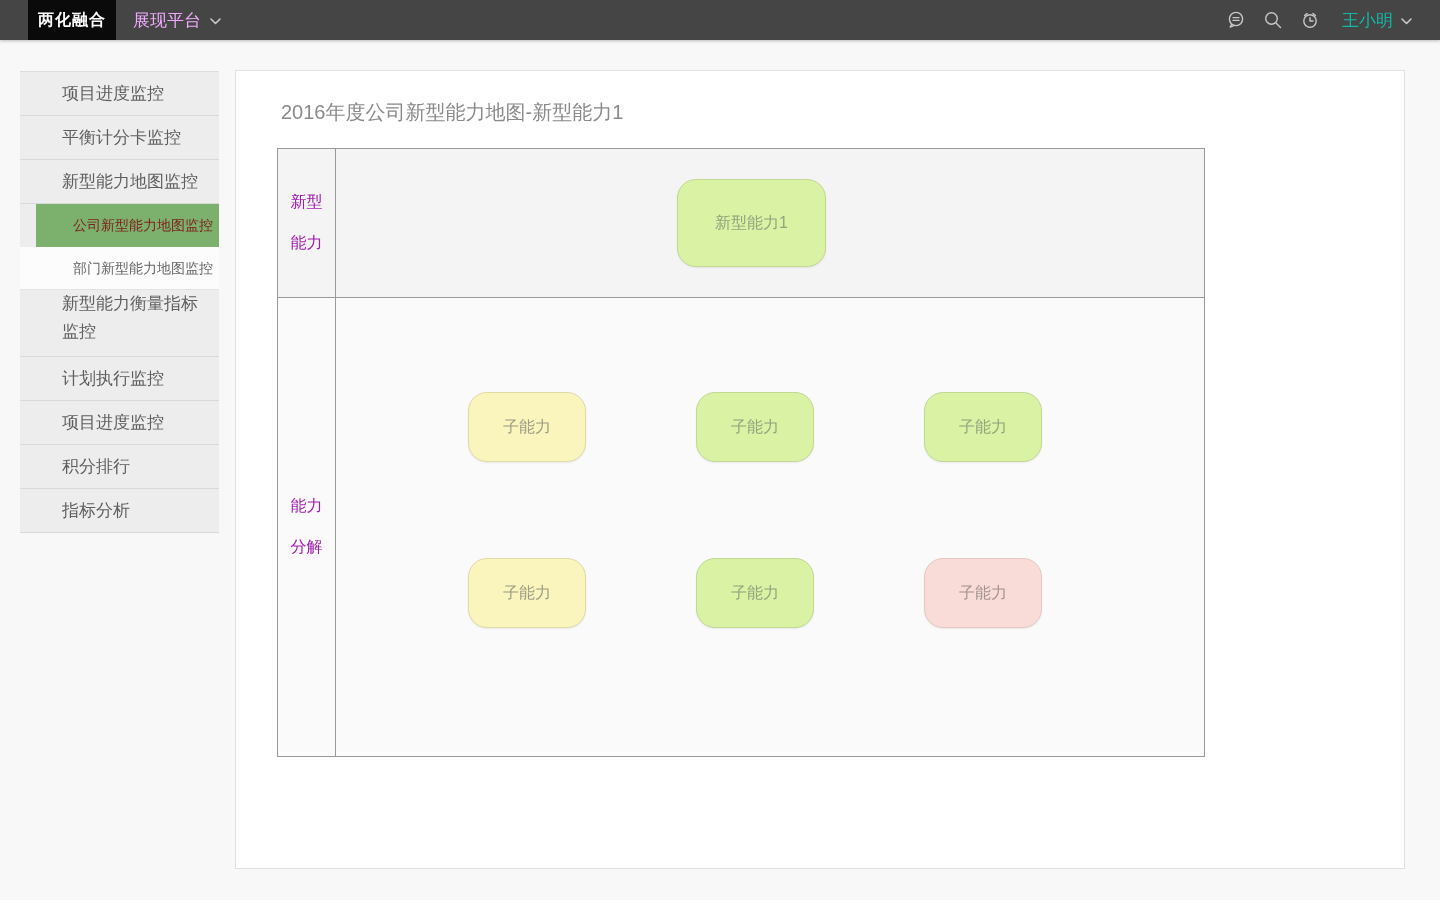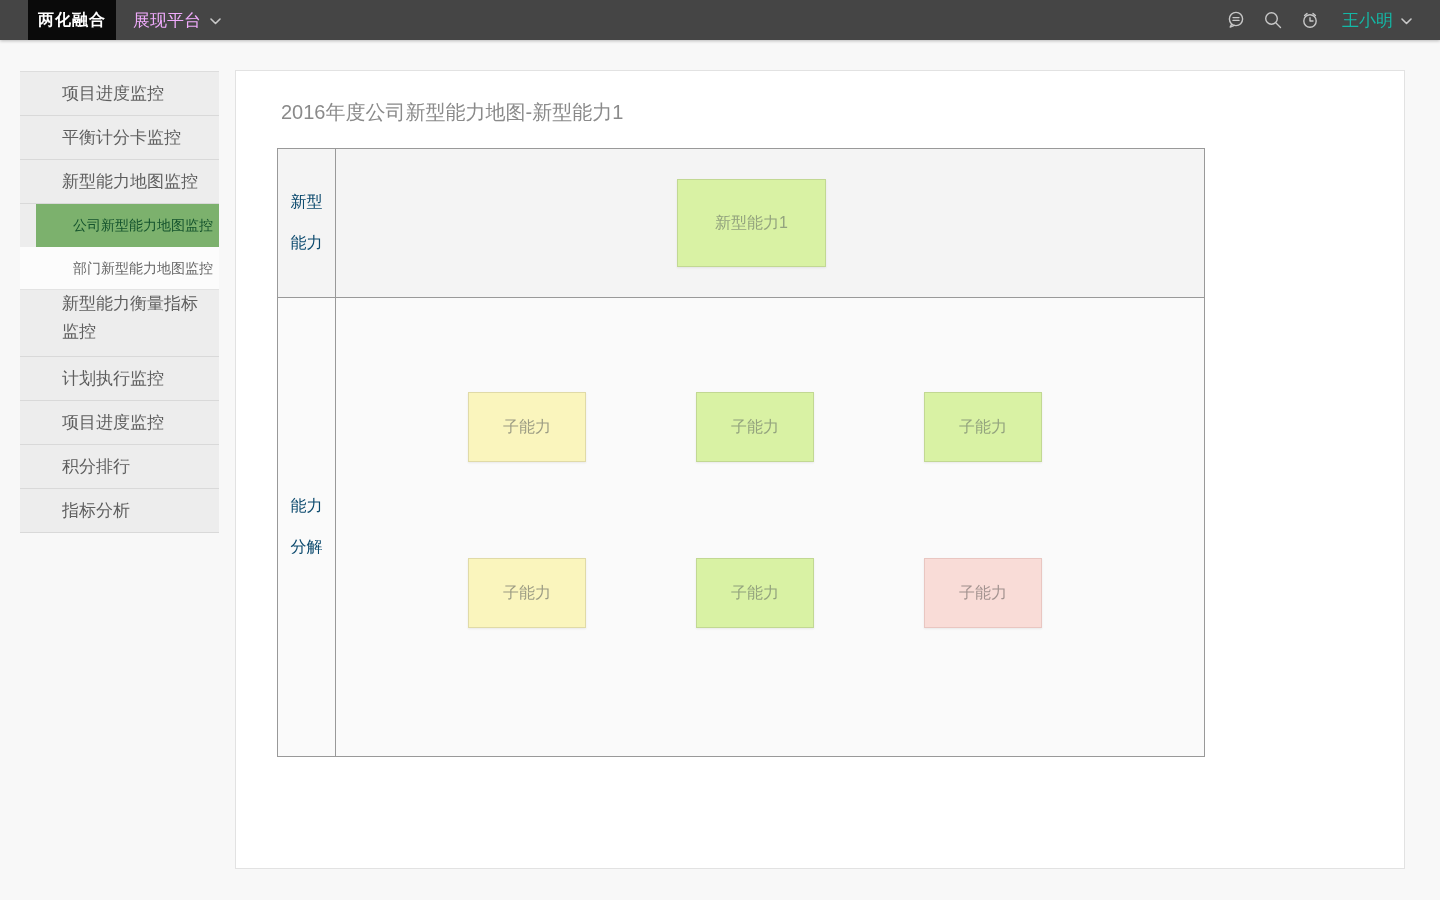"新型" .cap-label { color: #0c4a6e -> #a21caf }
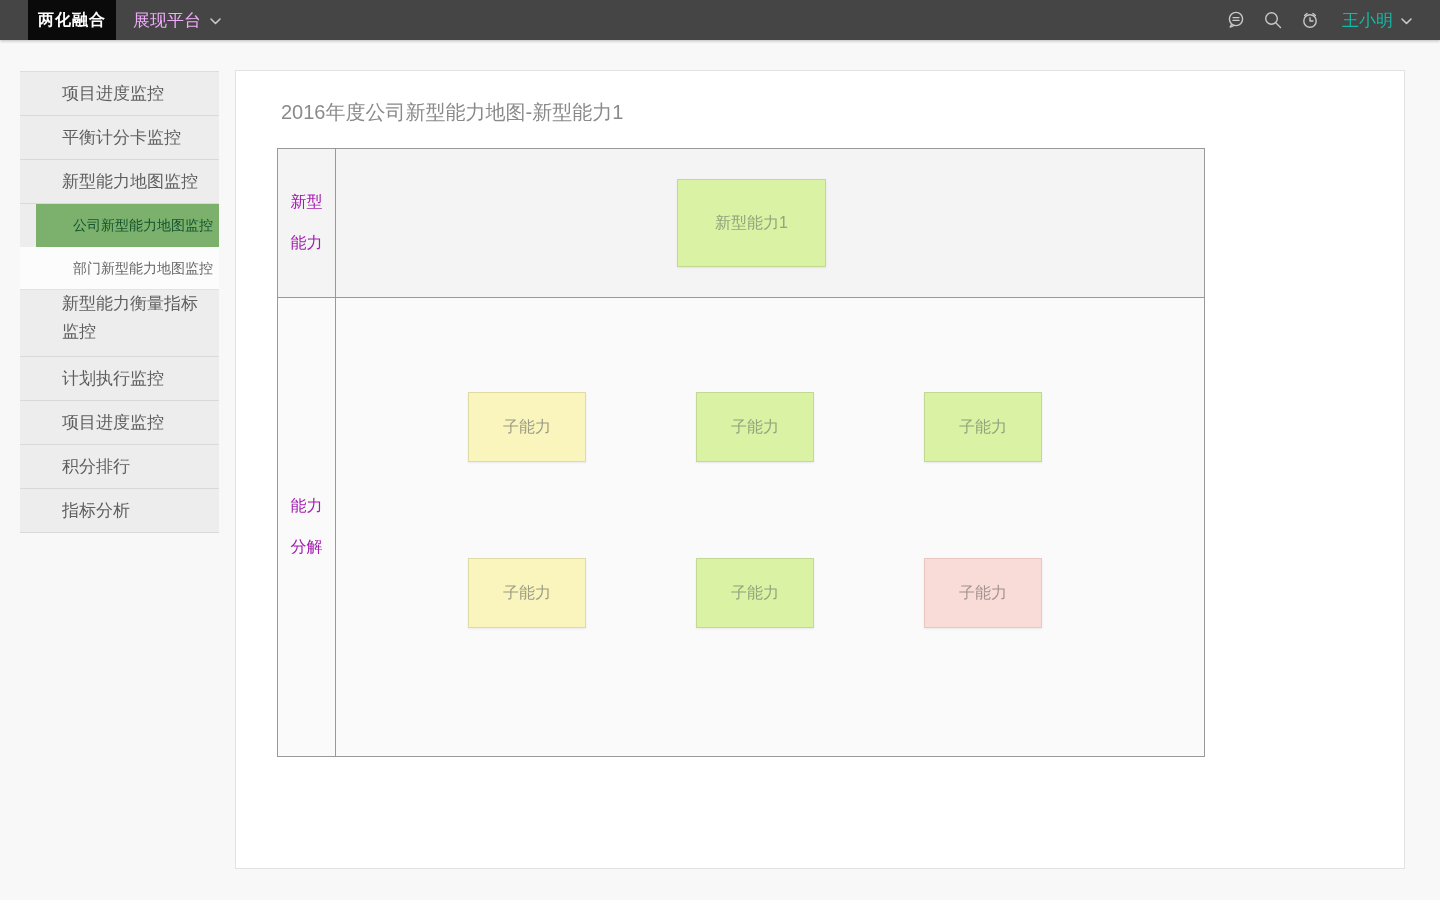"公司新型能力地图监控" .side-sub.active { color: #14532d -> #7f1d1d }
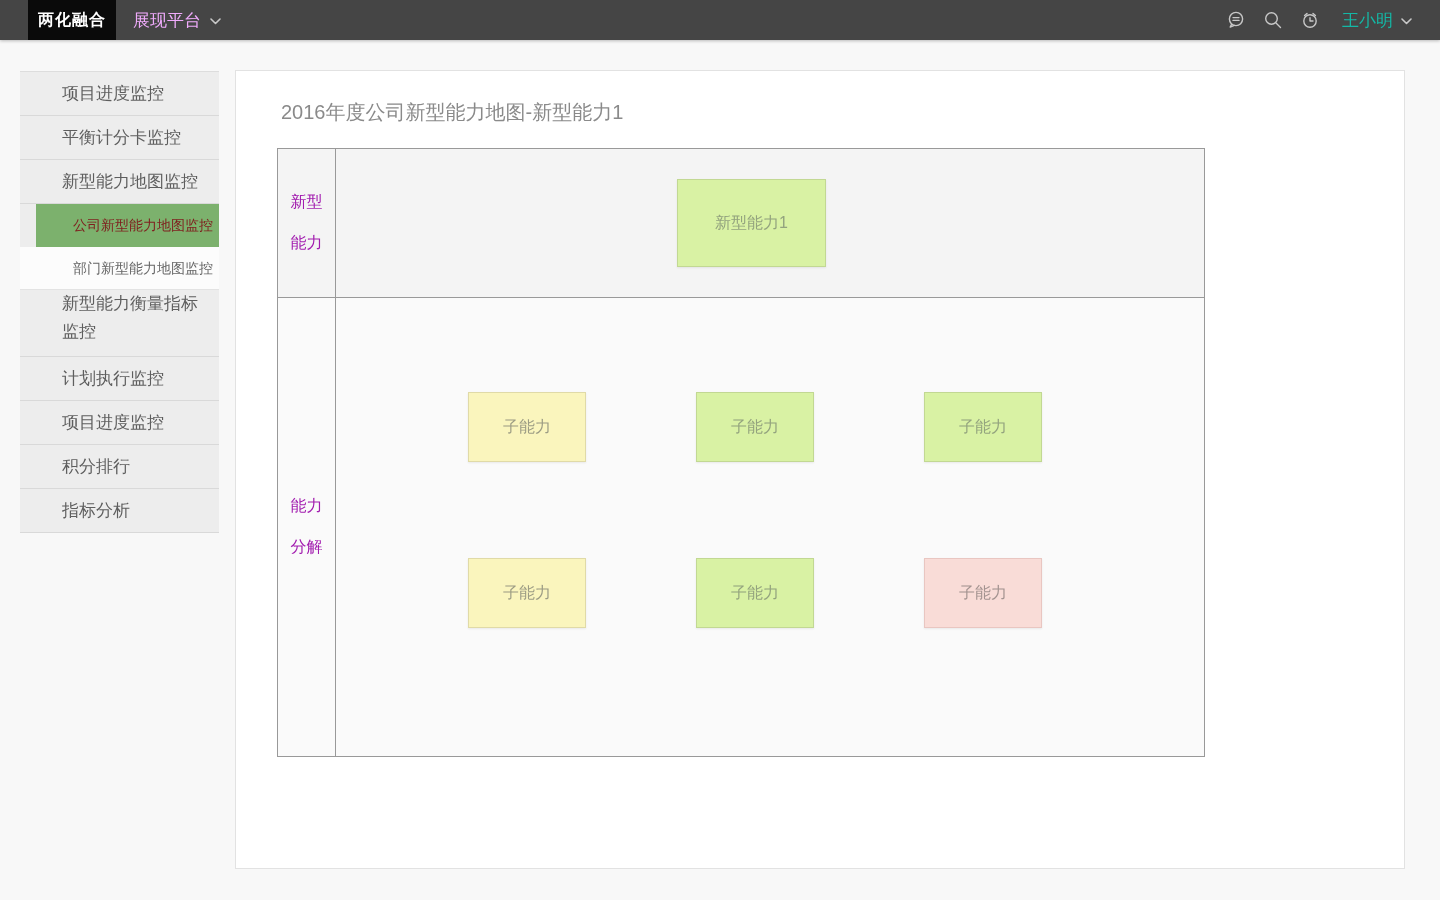"新型能力1" .cap-box { border-radius: 0 -> 19px }
